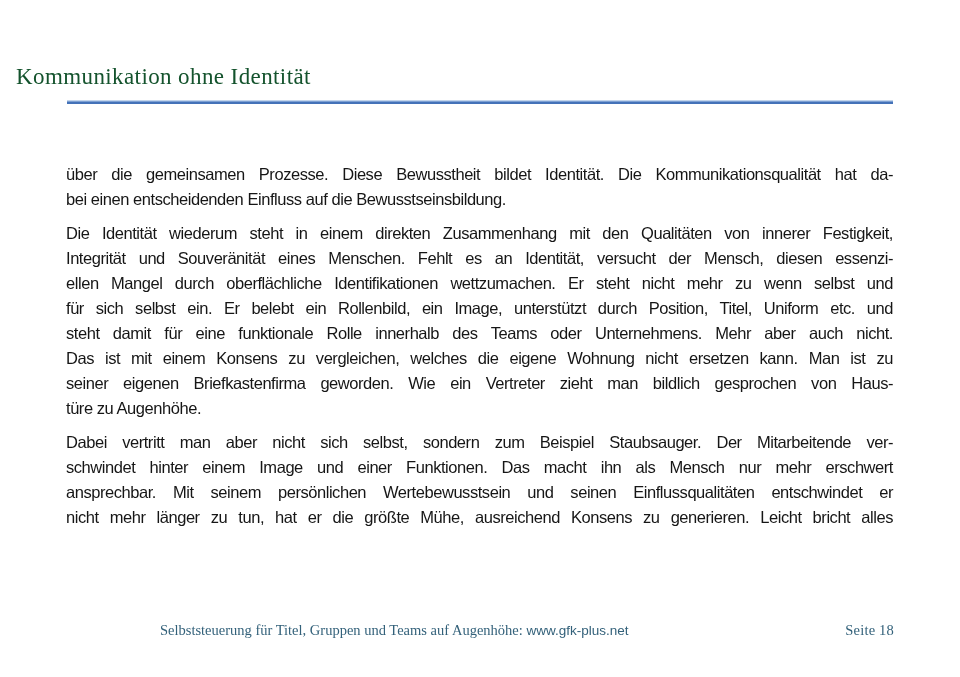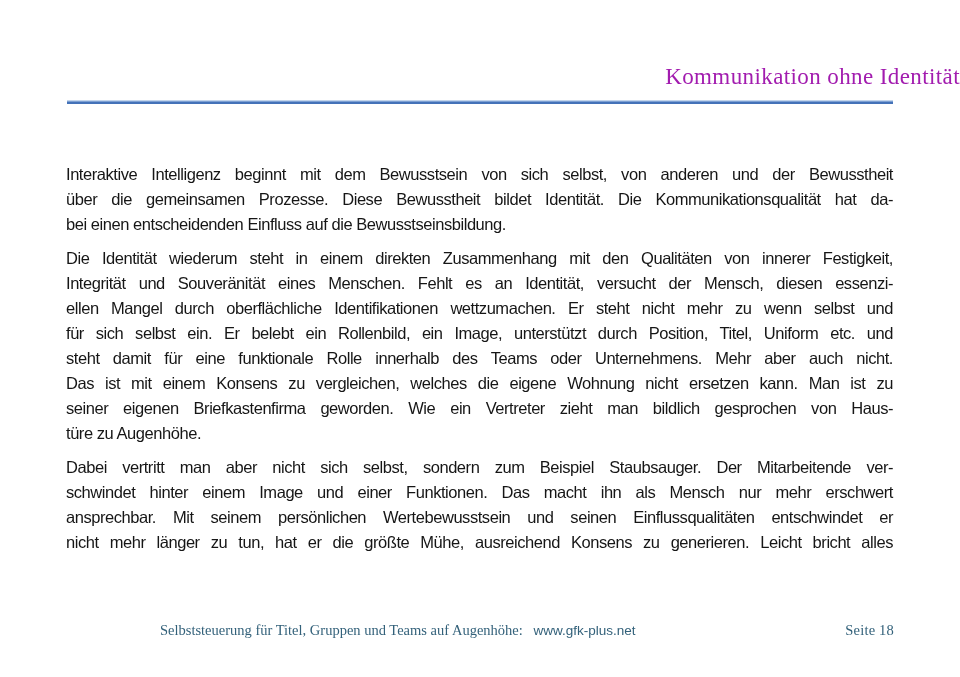"Kommunikation ohne Identität" .title { color: #a21caf -> #14532d; left: 0 -> 16px; text-align: right -> left }
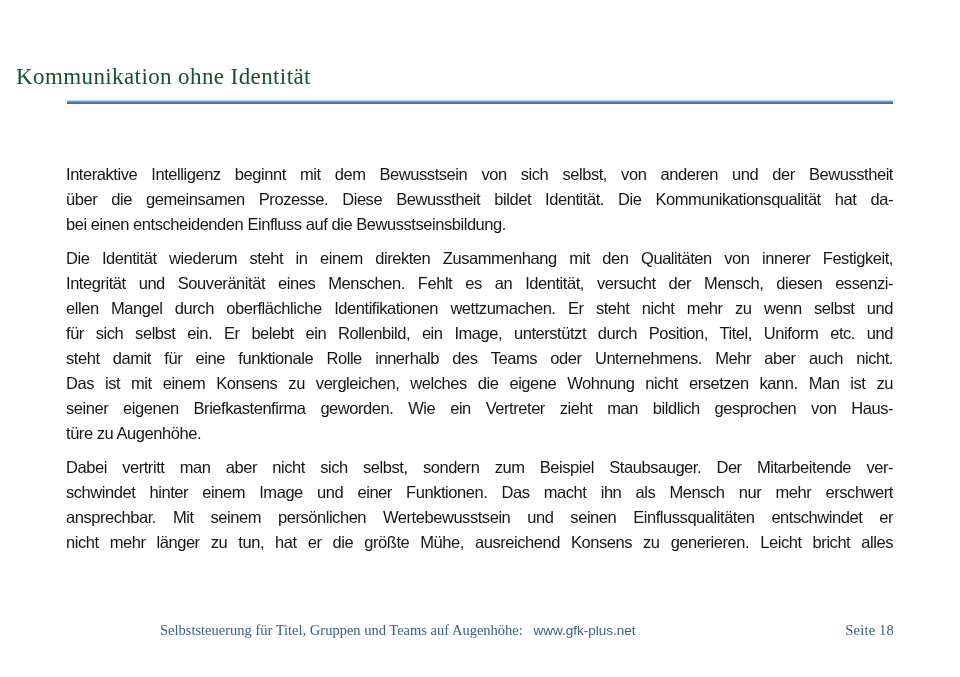"Interaktive Intelligenz beginnt mit dem" div.line { html: <div>Interaktive Intelligenz beginnt mit dem Bewusstsein von sich selbst, von anderen und der Bewusstheit</div> -> none }
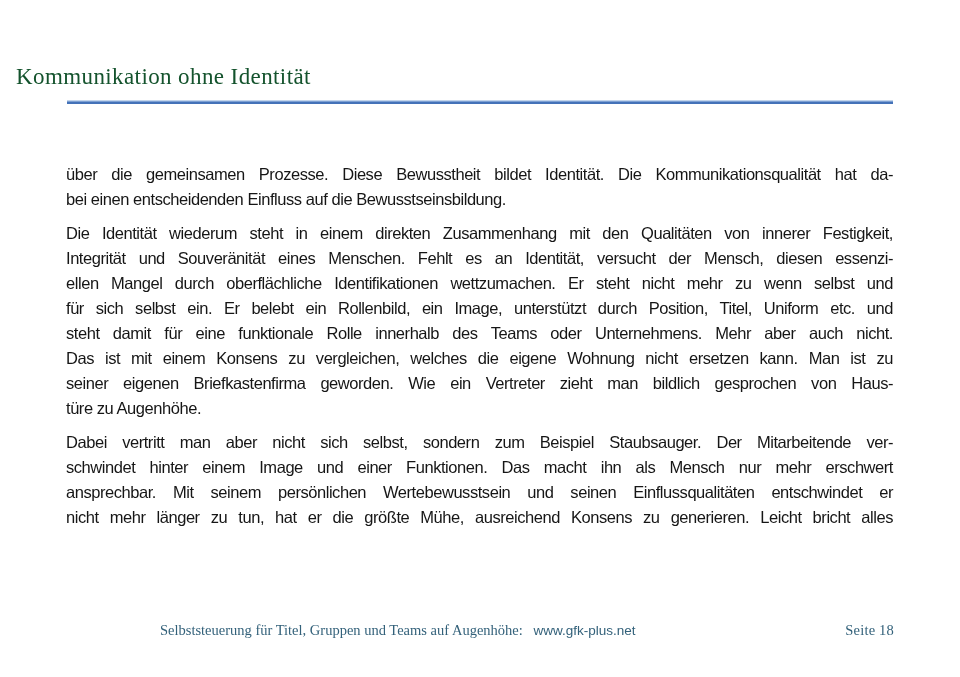"www.gfk-plus.net" .footer-url { margin-left: 7px -> none }
